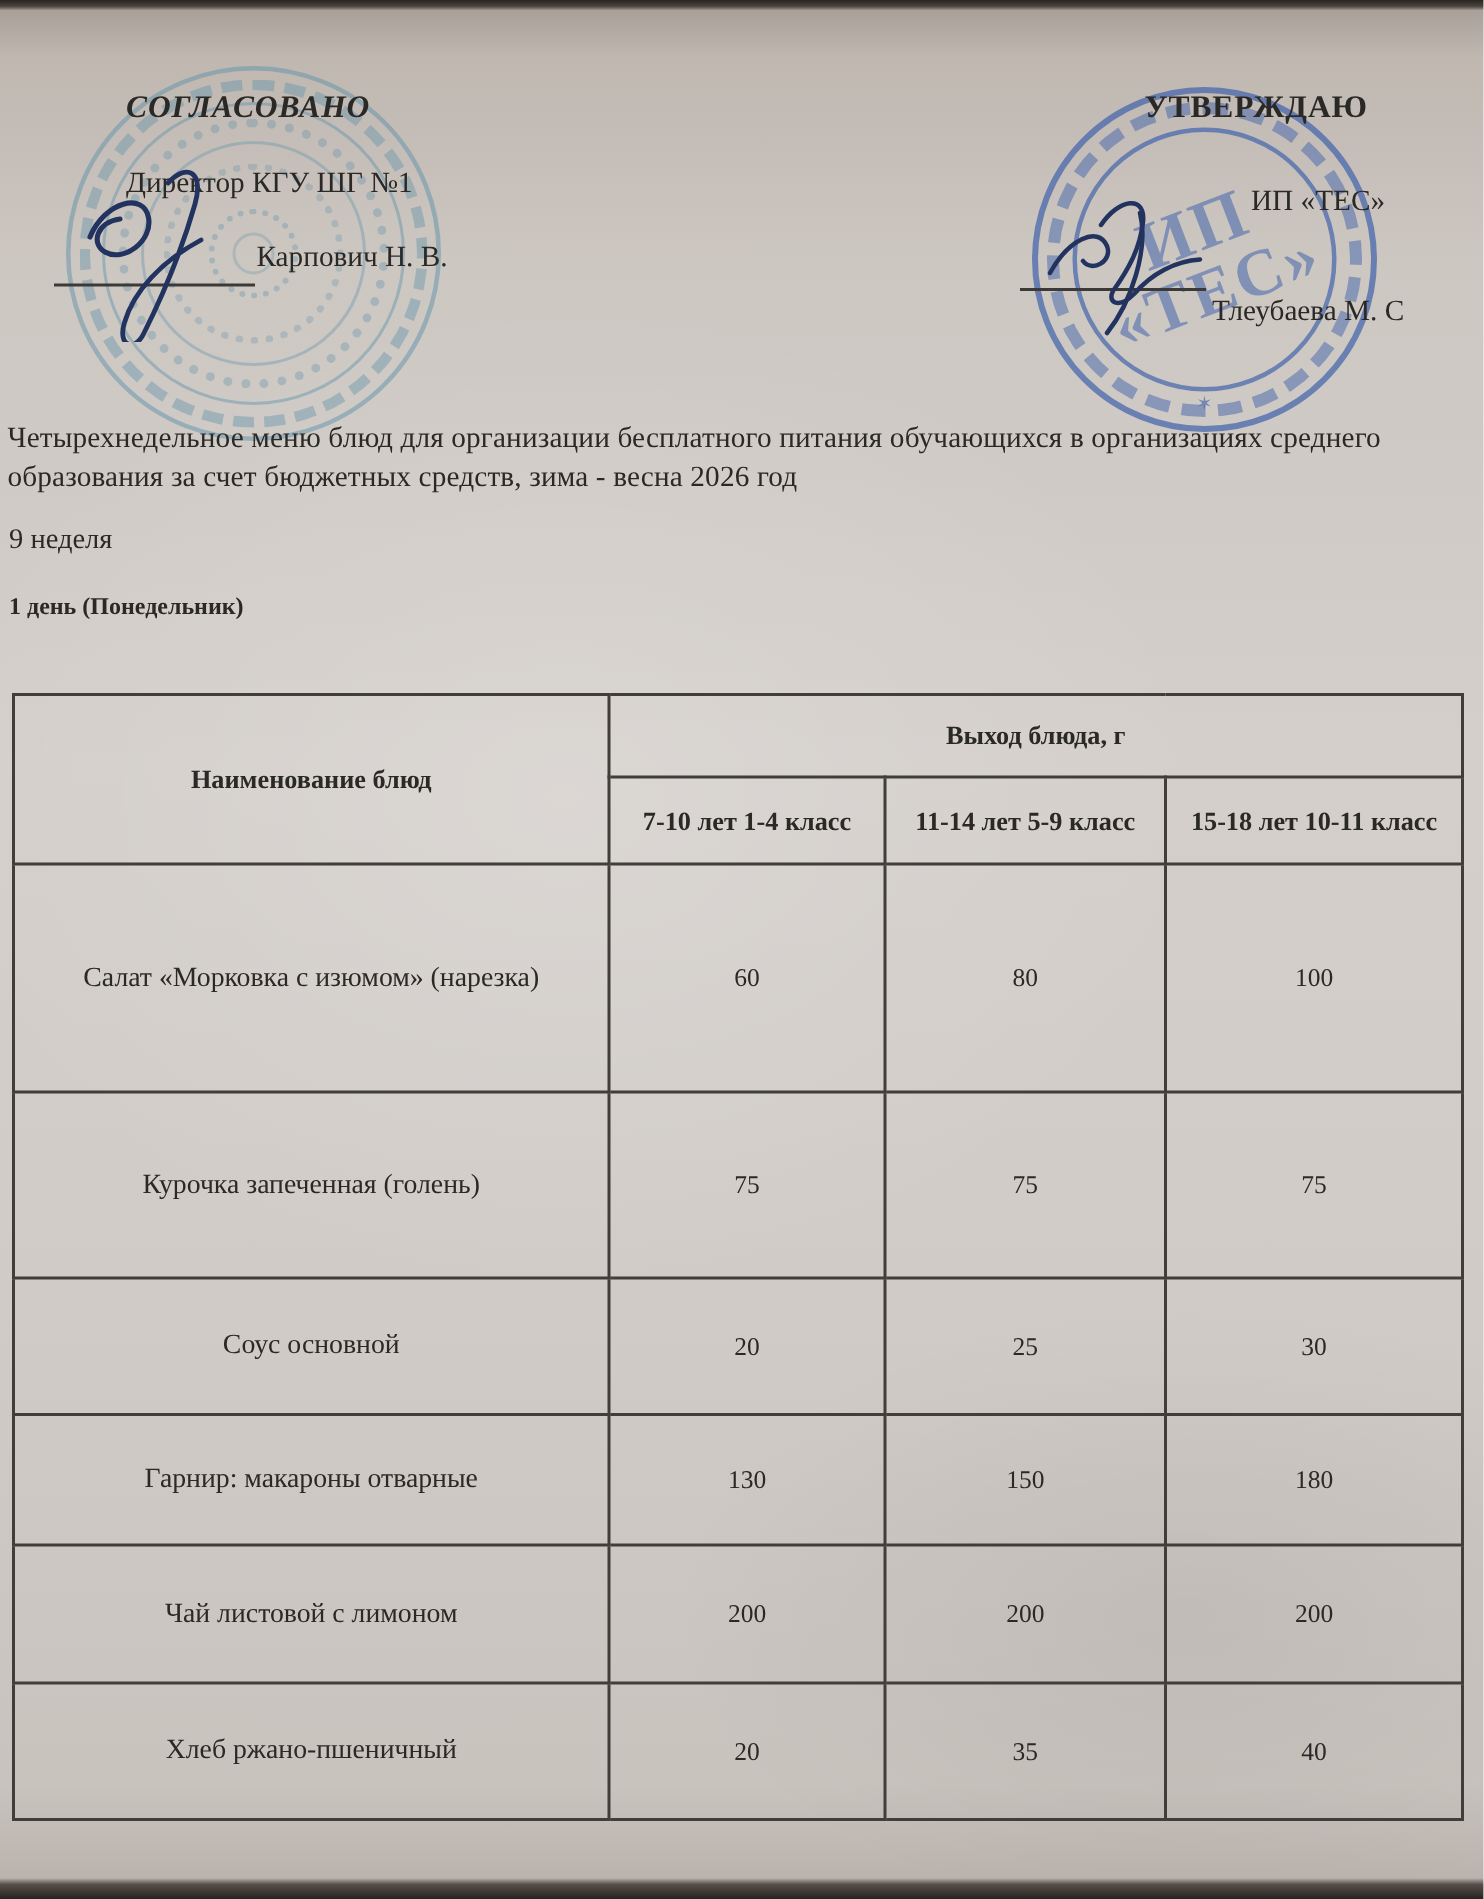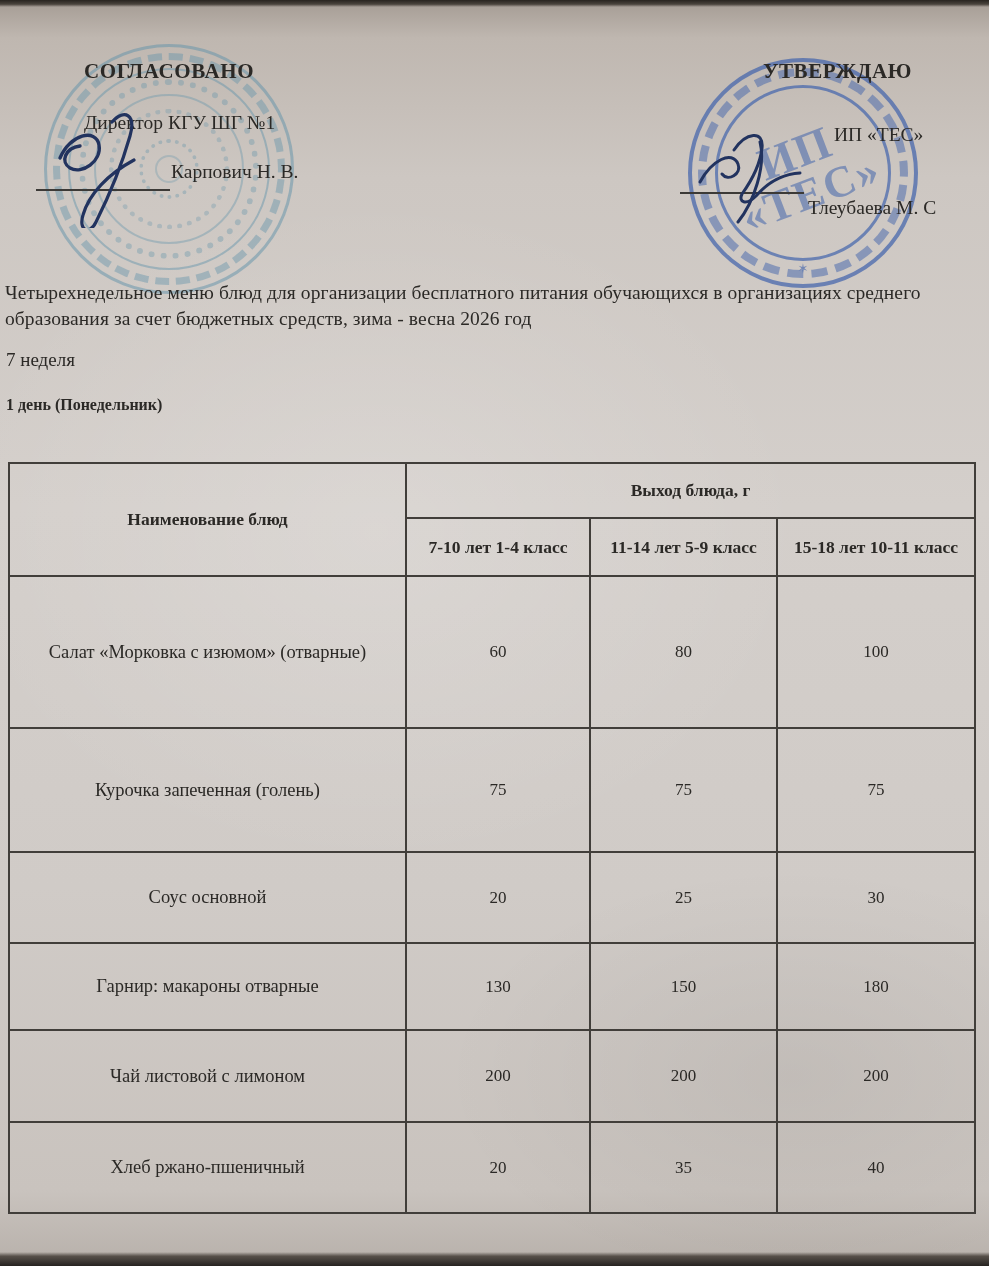"СОГЛАСОВАНО" div.txt { font-style: none -> italic }
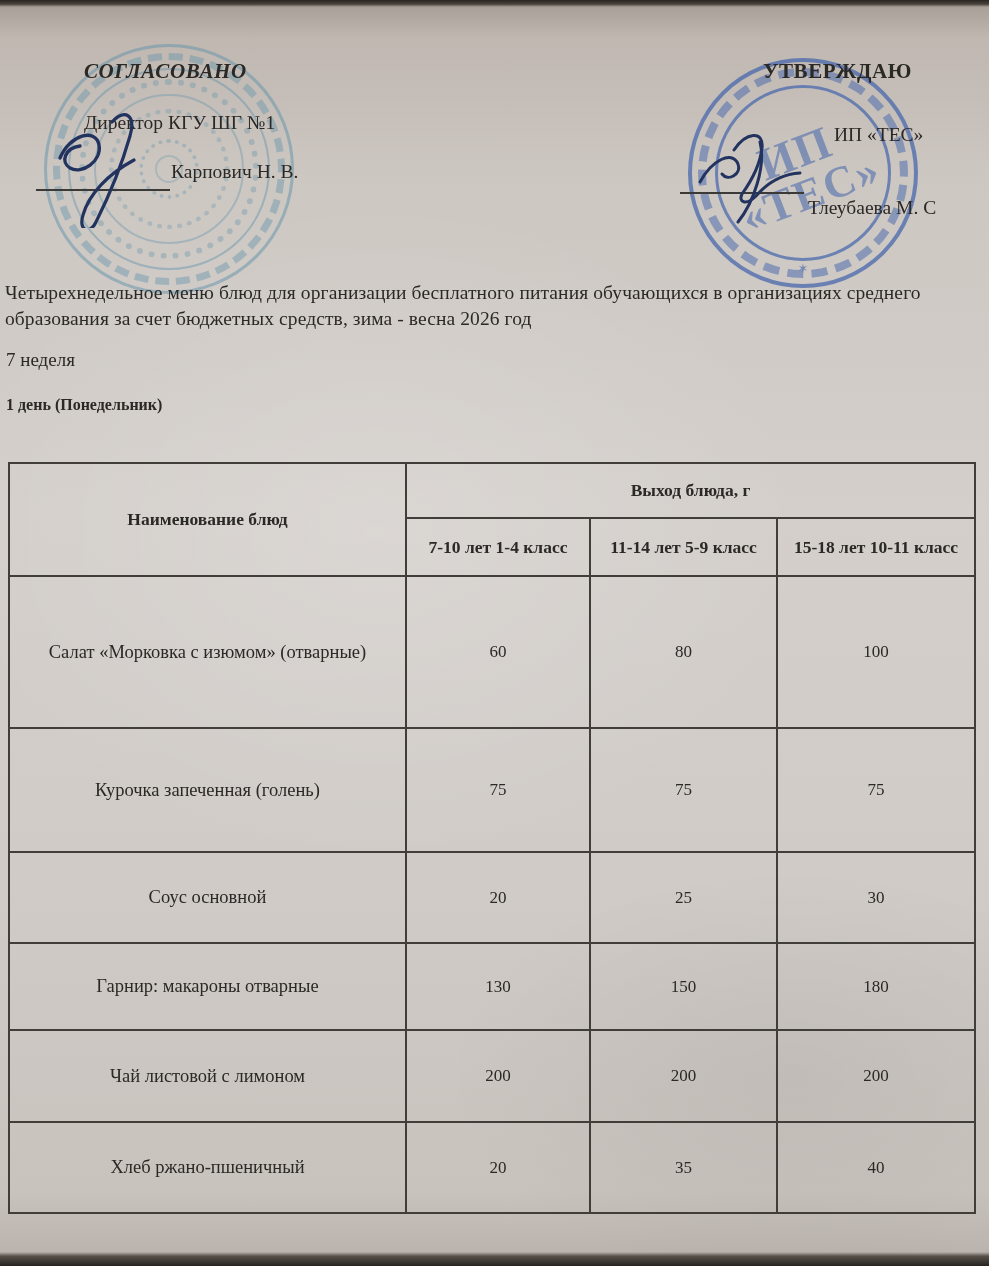"7 неделя" div.txt { text: 7 -> 9 }
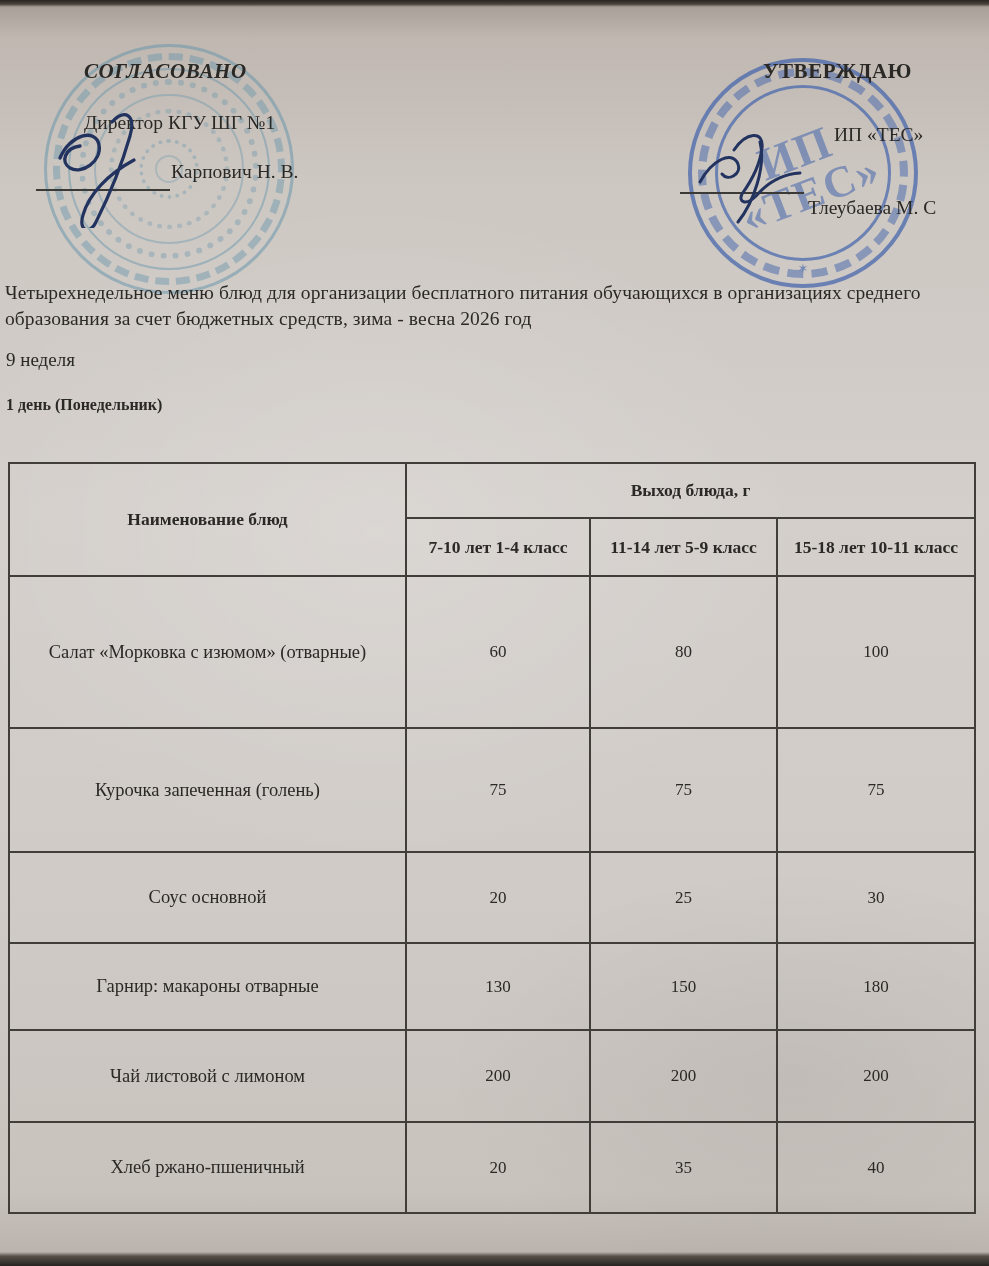"Салат «Морковка с изюмом» (отварные)" td.dish { text: отварные -> нарезка }
